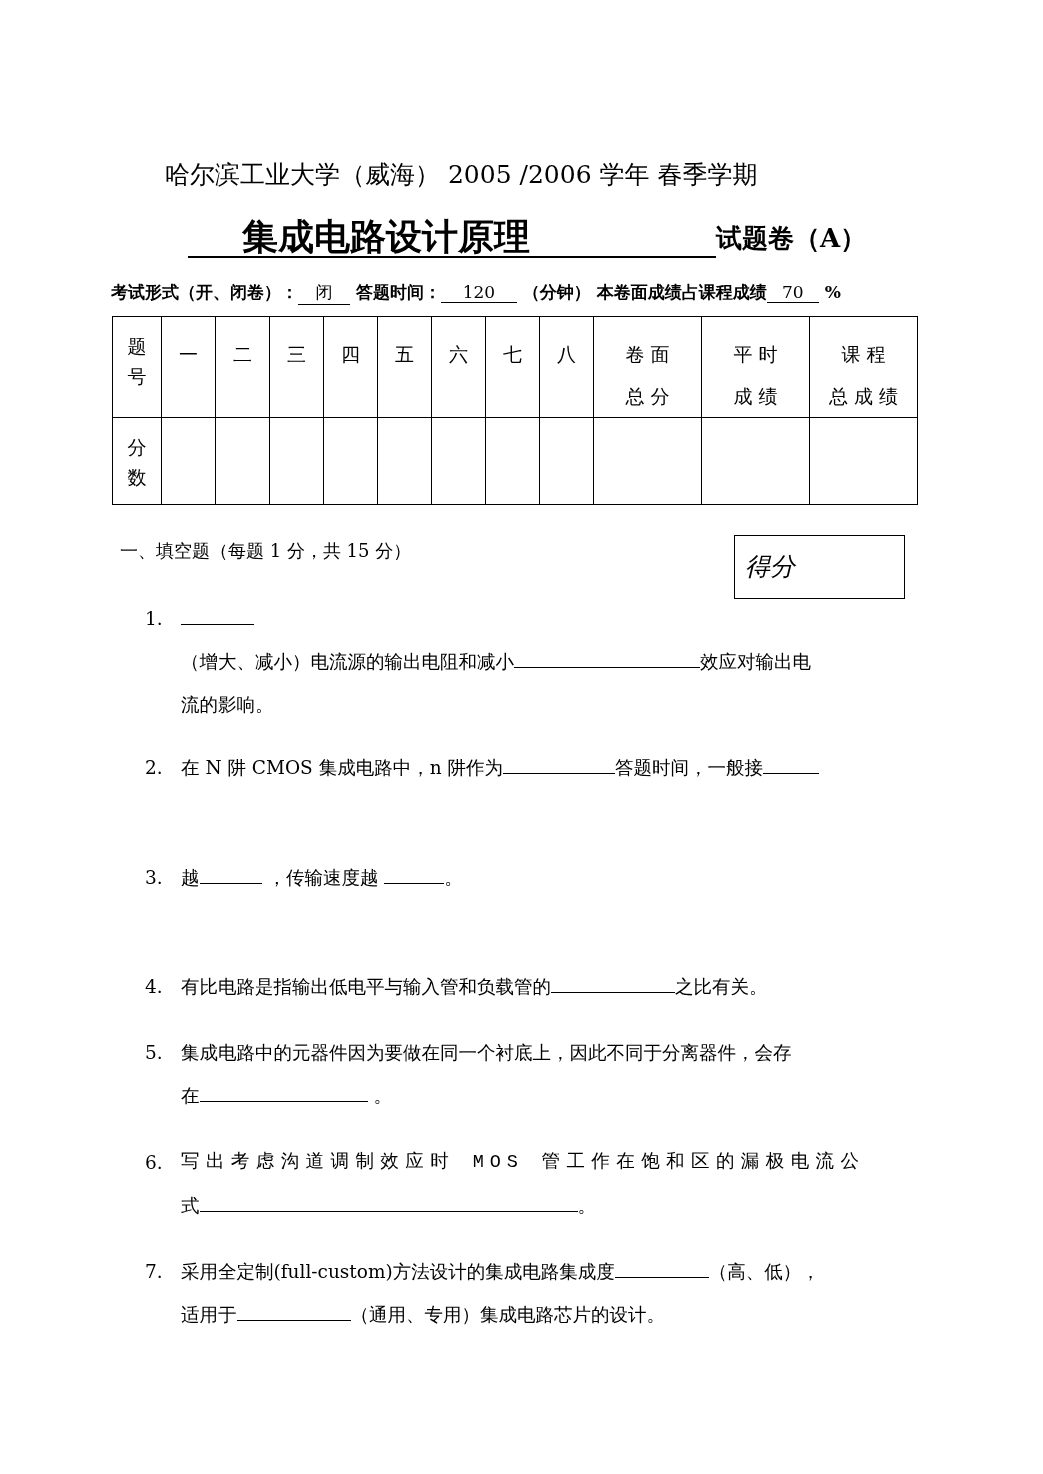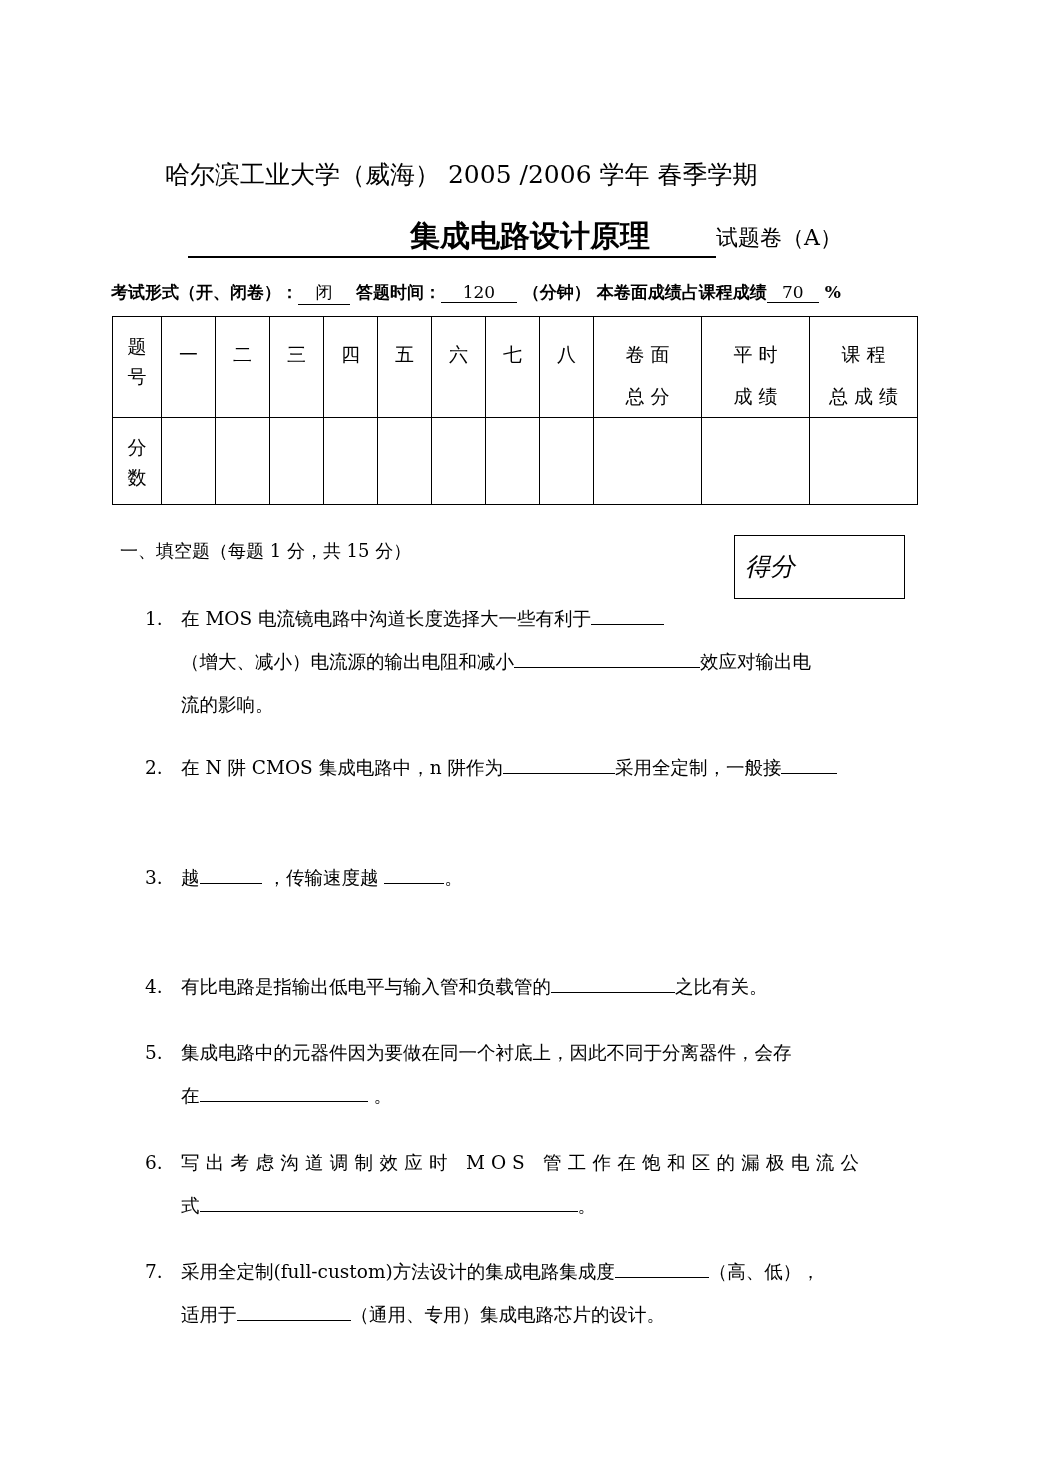"集成电路设计原理" .title2 .course { font-size: 30px -> 36px; text-align: right -> center }
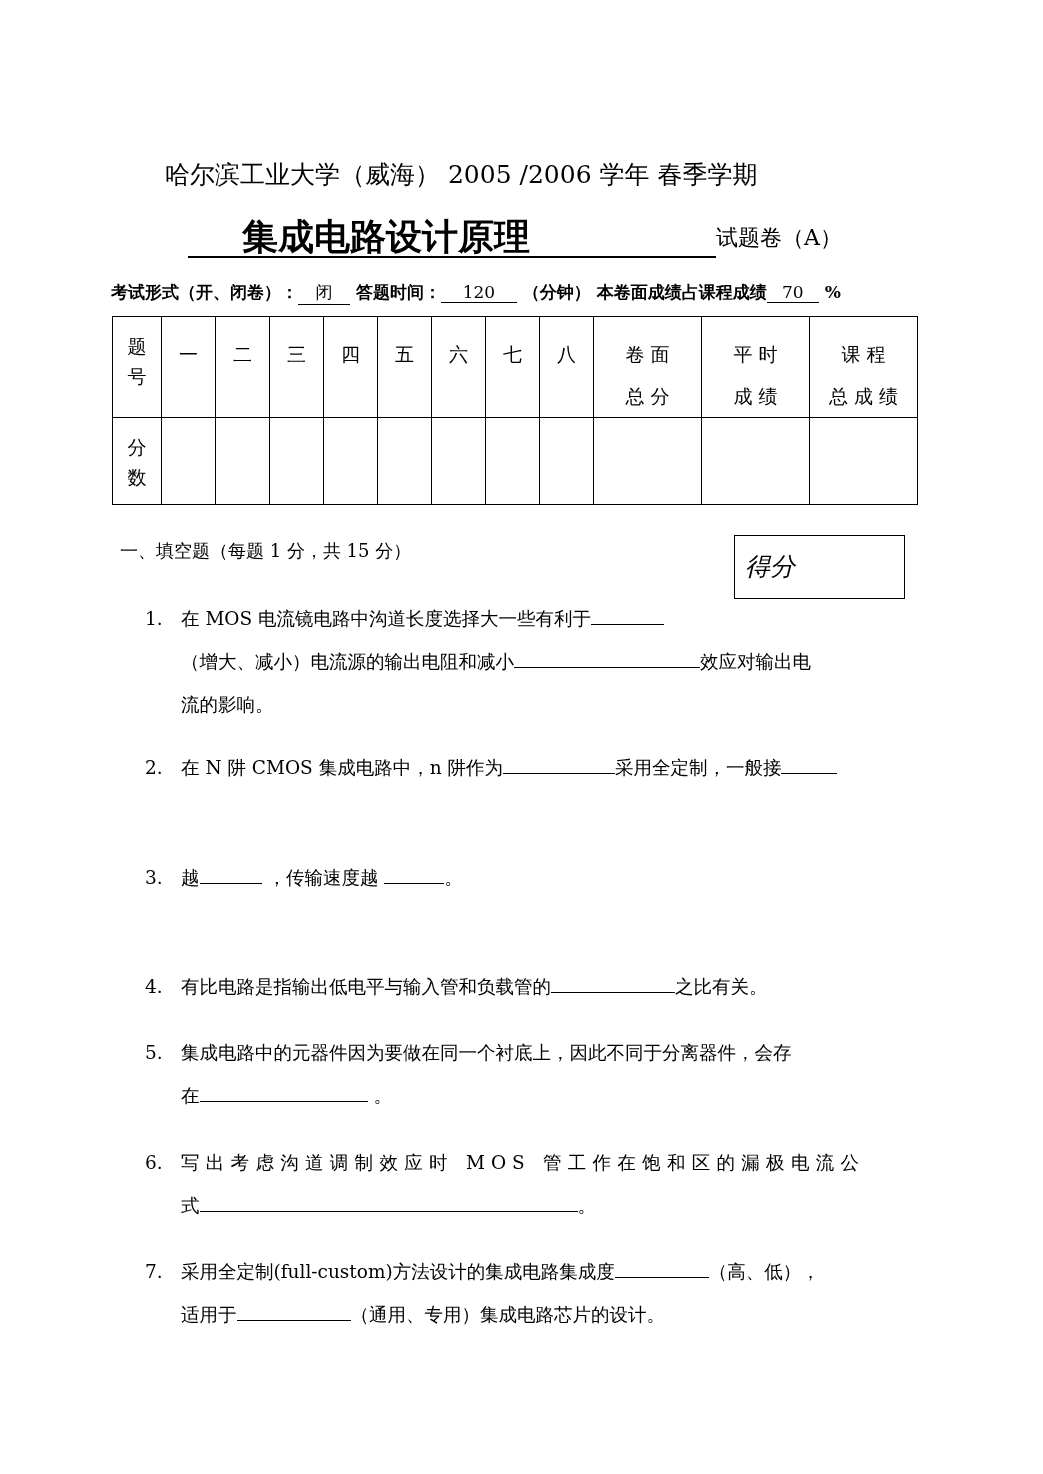"试题卷（A）" .title2 .paper { font-size: 22px -> 26px; font-weight: normal -> bold }
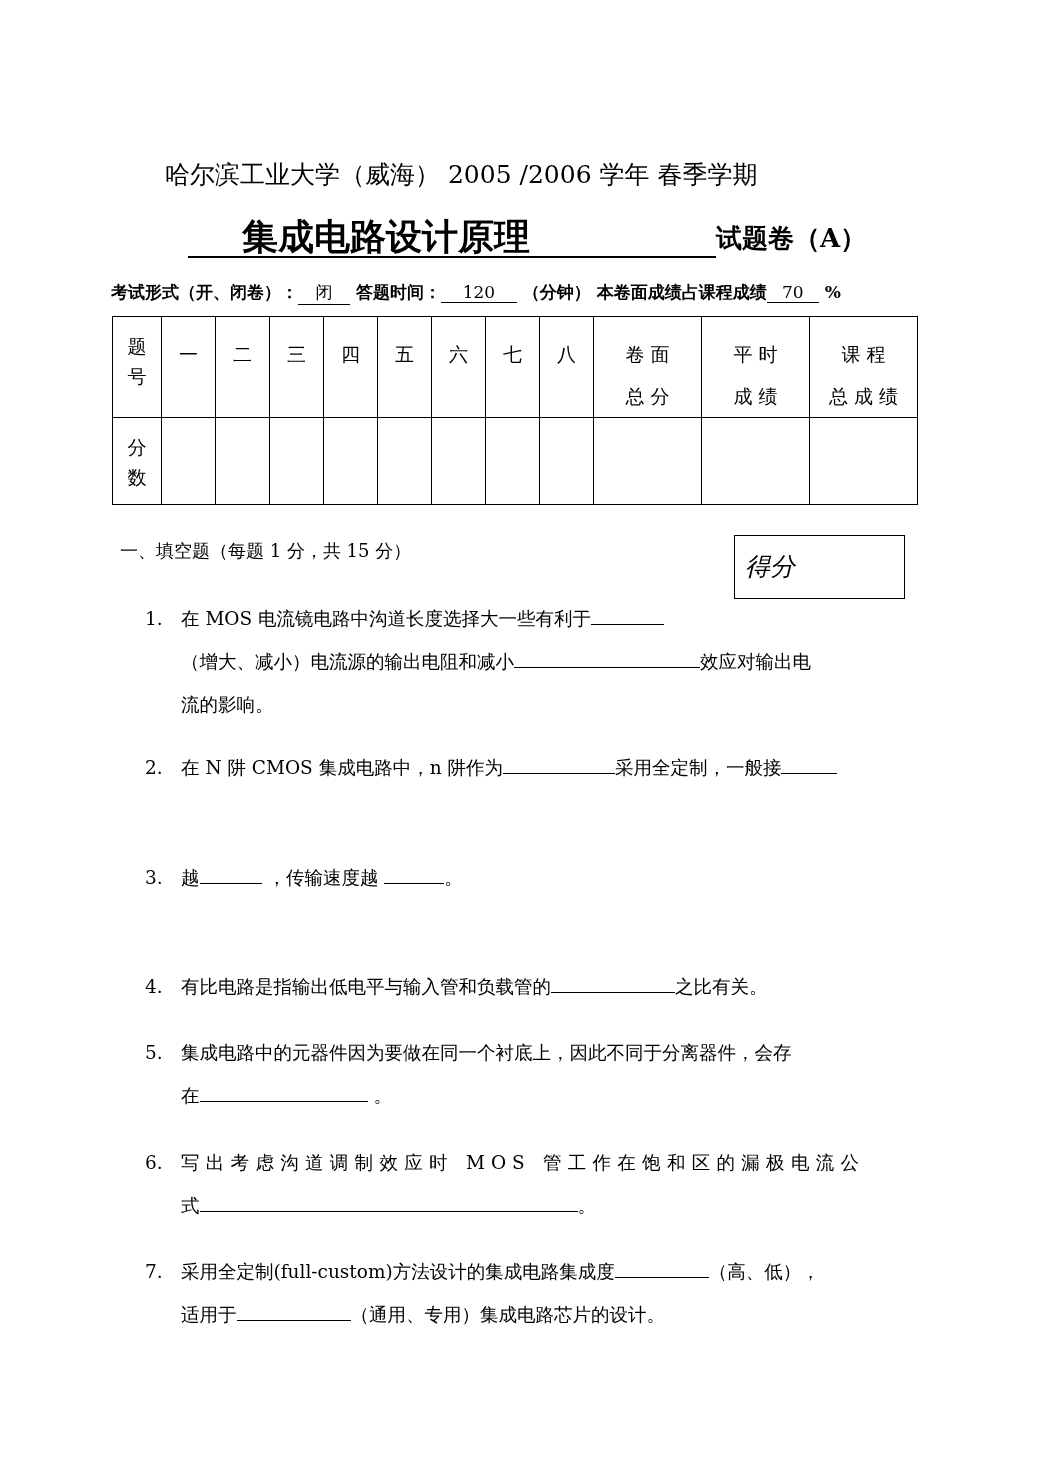"在 MOS 电流镜电路中沟道长度选择大一些有利于" span { html: <span>在 MOS 电流镜电路中沟道长度选择大一些有利于</span> -> none }
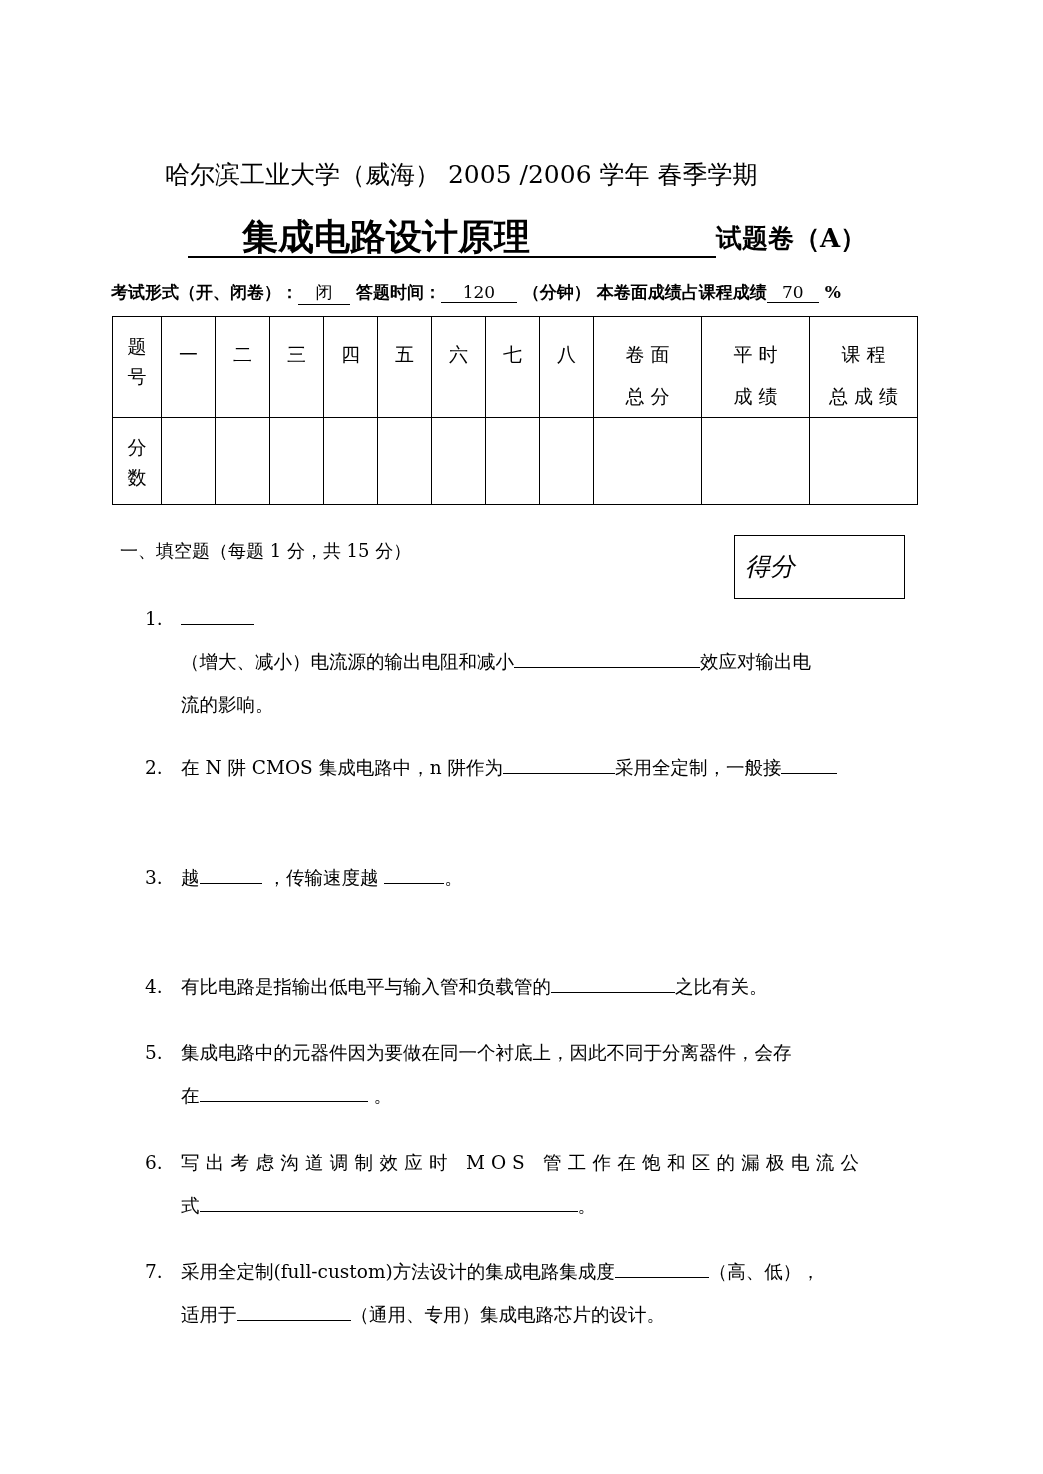"采用全定制，一般接" span { text: 采用全定制 -> 答题时间 }
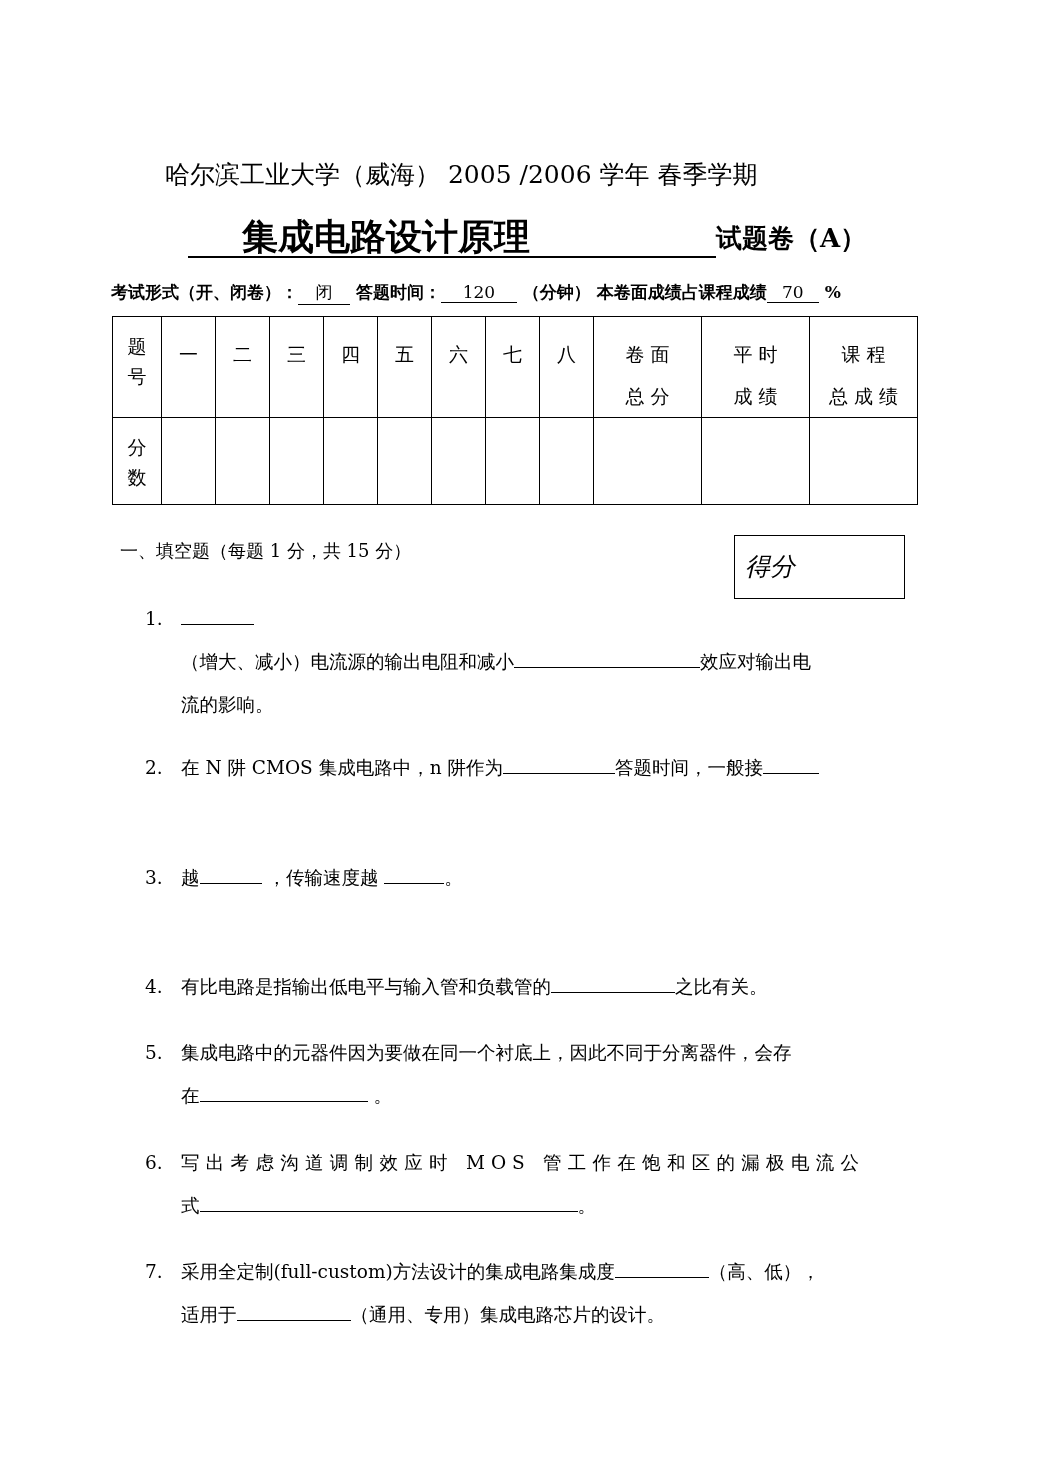"写出考虑沟道调制效应时 MOS 管工作在饱和区的漏极电流公" .just { font-family: none -> Liberation Mono, monospace }
